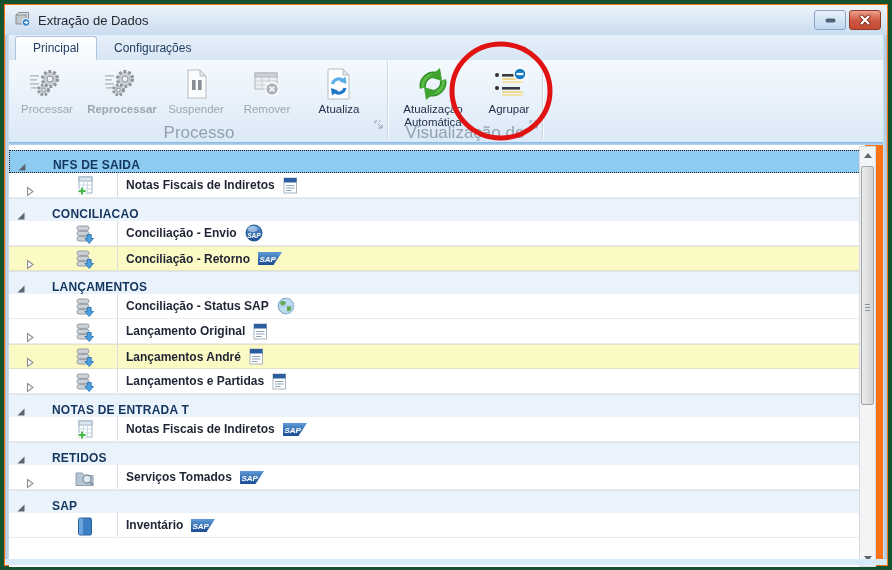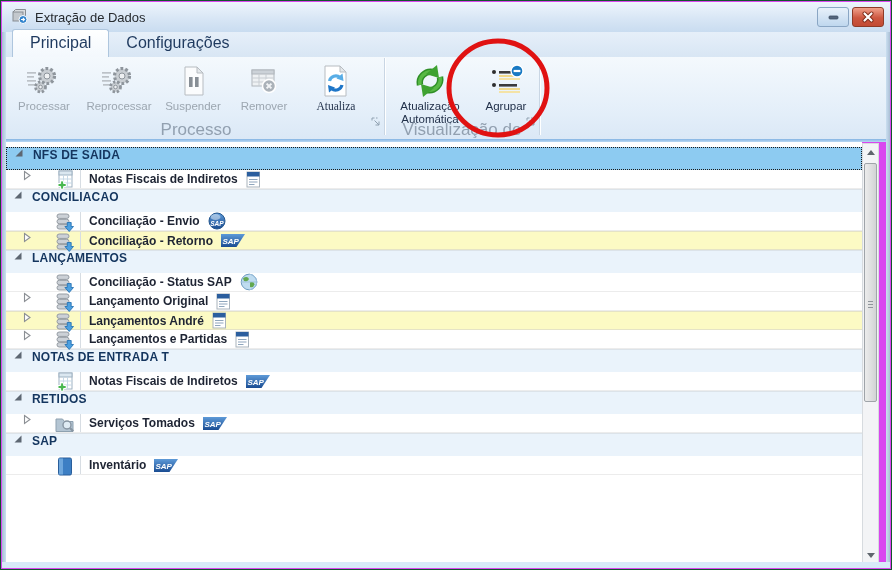"Extração de Dados" .frame { background: #d946ef -> #f97316; border: 1px solid #14532d -> 4px solid #14532d }
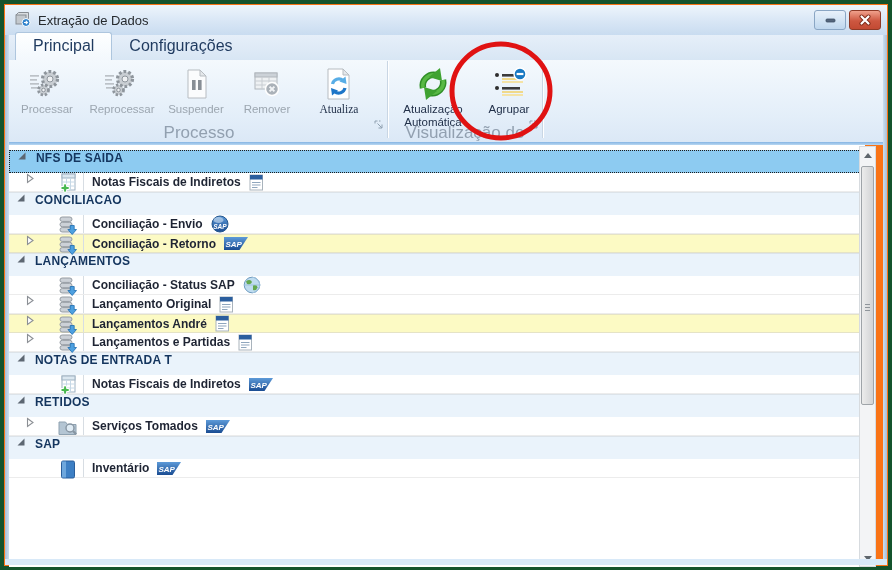"Principal" .tab { font-size: 16px -> 12px }
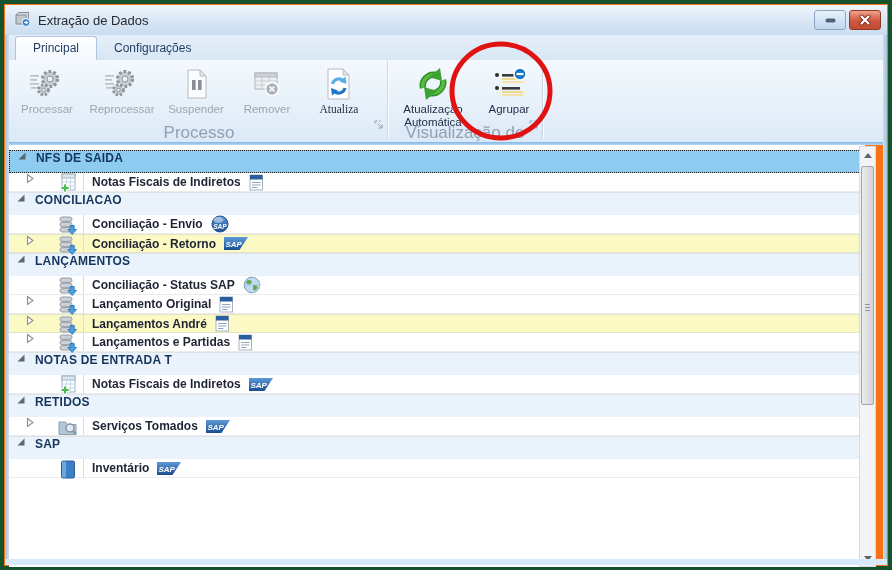"Reprocessar" div.rbtn { font-weight: none -> bold }
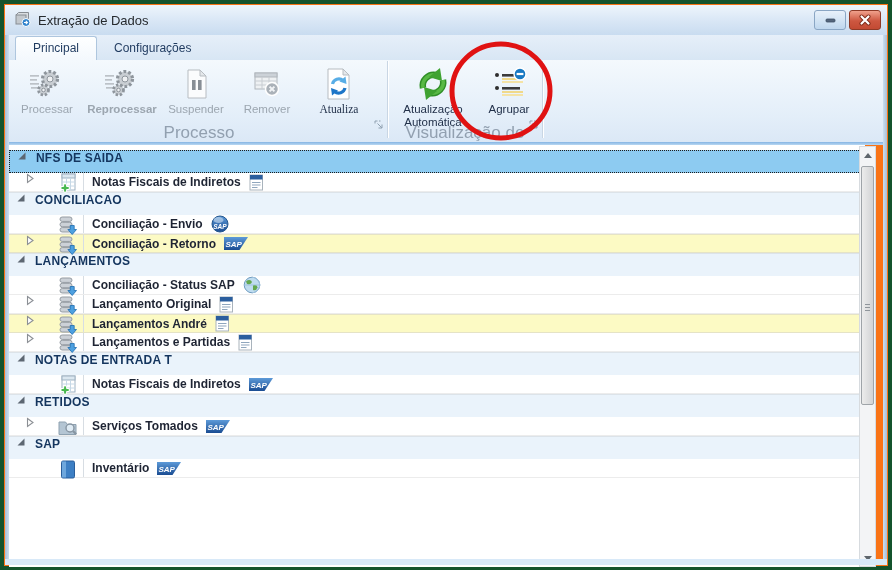"Atualiza" div.rbtn { font-family: Liberation Serif, serif -> none }
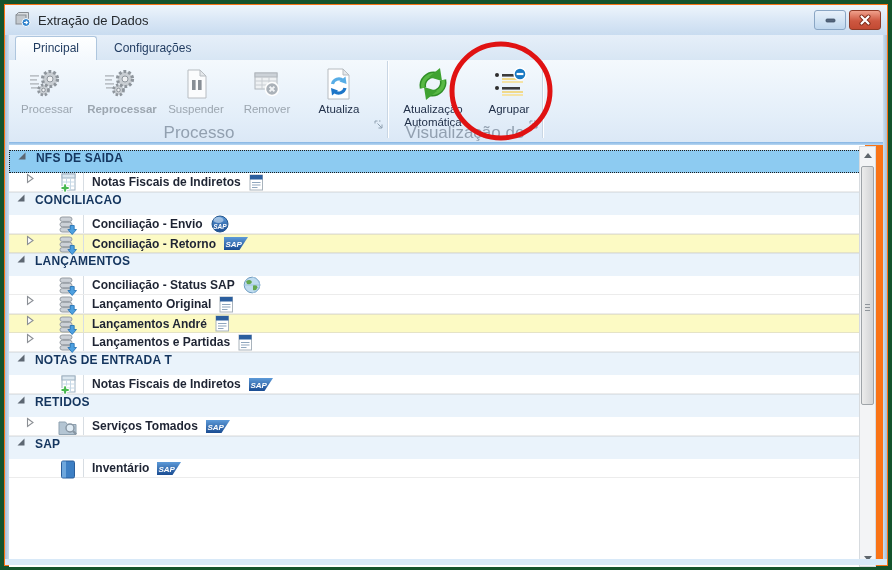"NFS DE SAIDA" .trow { align-items: flex-start -> flex-end; gap: none -> 17px }
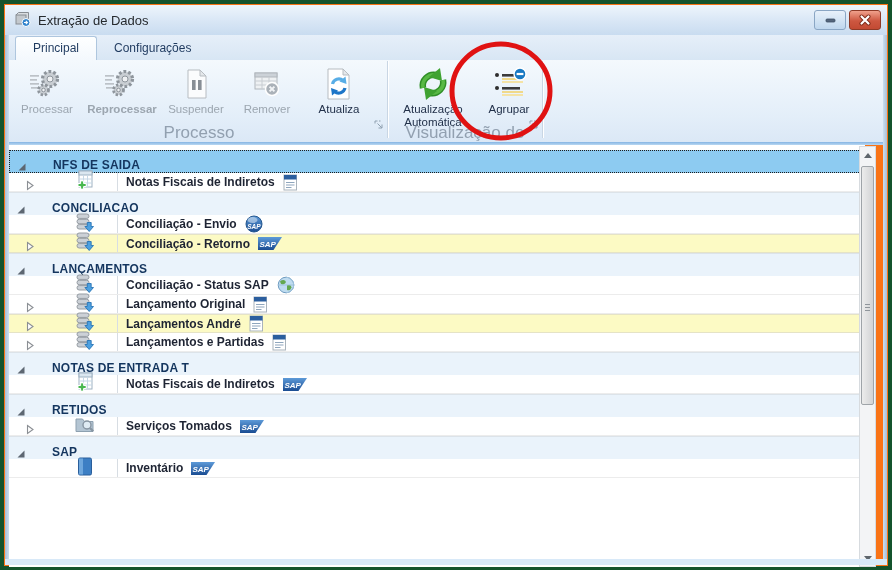"Notas Fiscais de Indiretos" .trow.item { height: 19px -> 25px }
